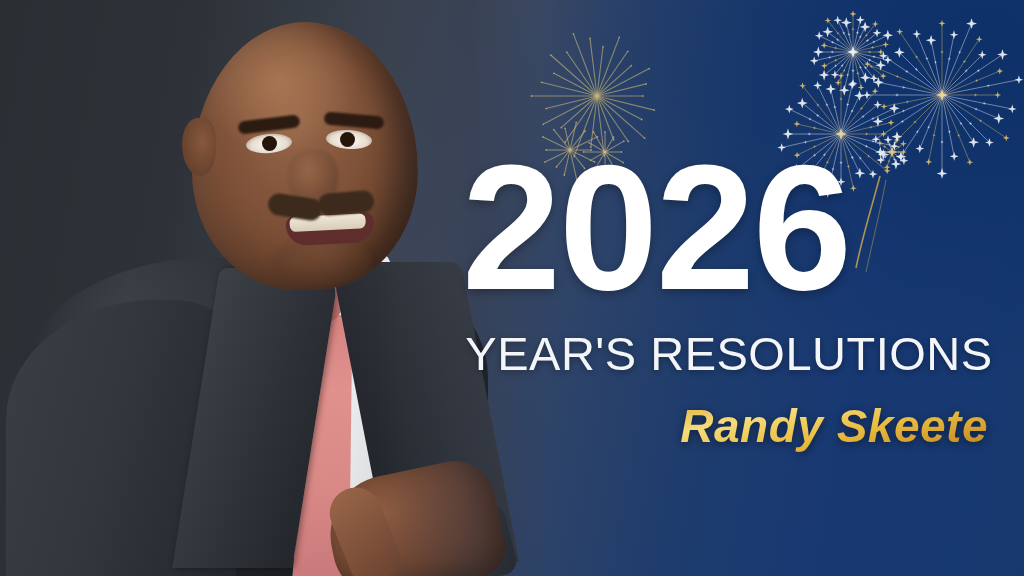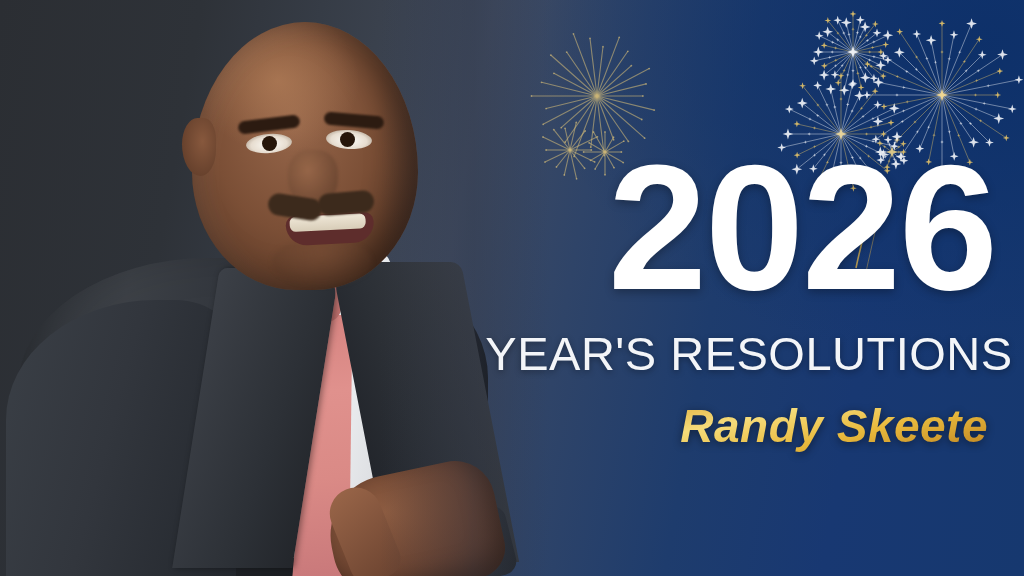"2026" .year { text-align: right -> left }
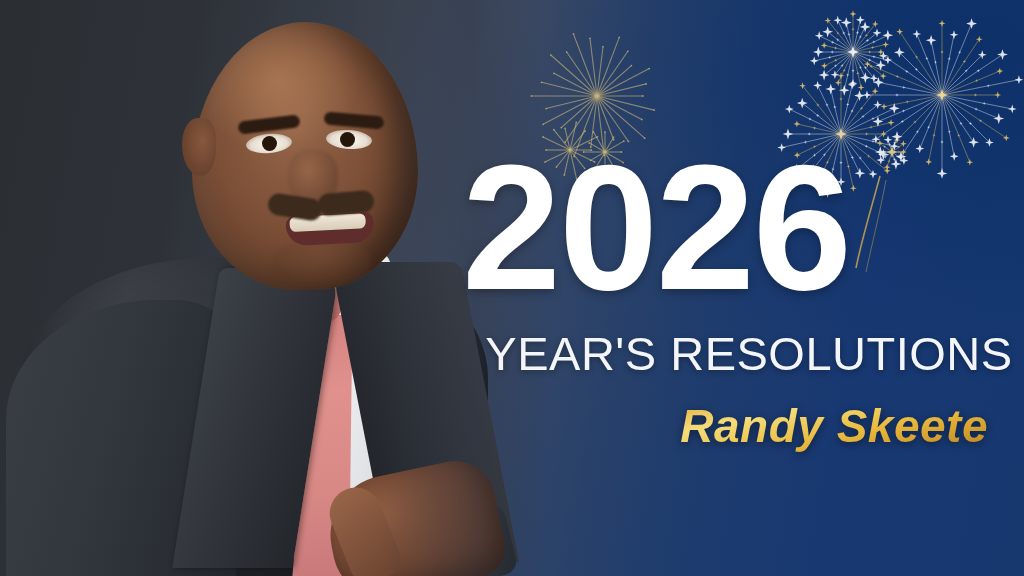"YEAR'S RESOLUTIONS" .subtitle { margin-left: 20px -> none }
